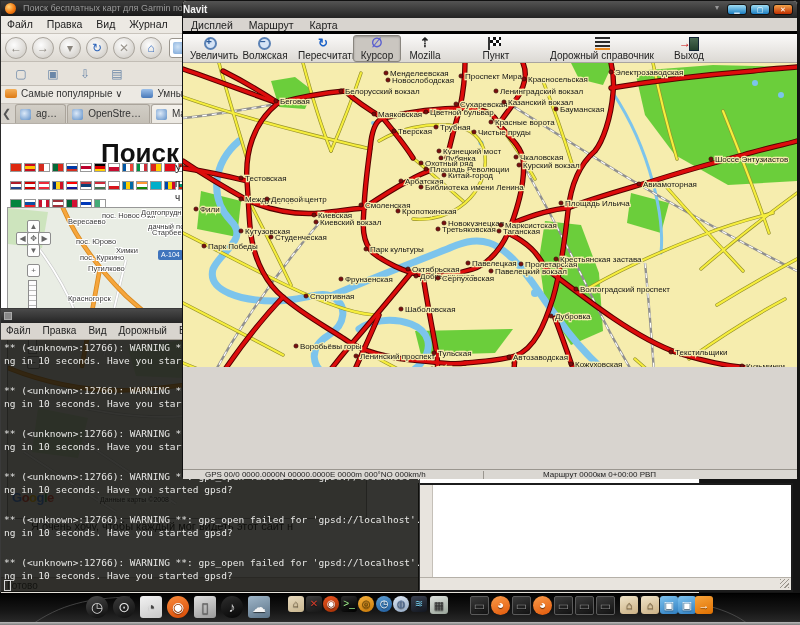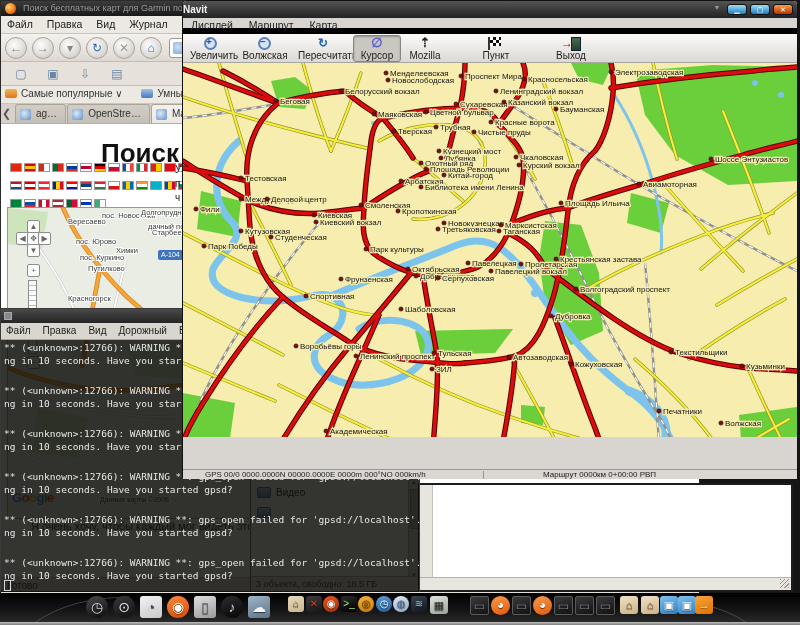"Дисплей Маршрут Карта" #nv-menu { border-bottom: 6px solid #000000 -> 3px solid #000000 }
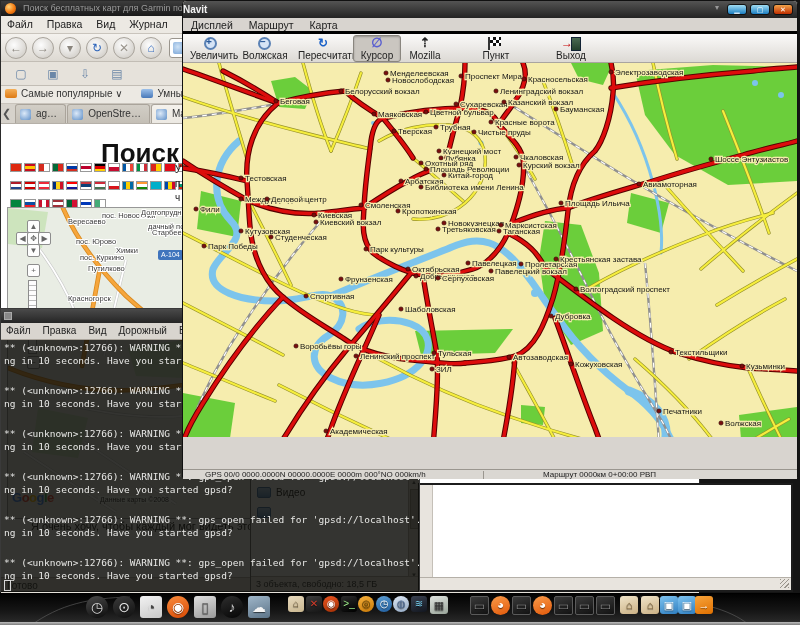"Дорожный справочник" div.tbtn { html: none -> <div> <div></div> <div>Дорожный справочник</div> </div> }
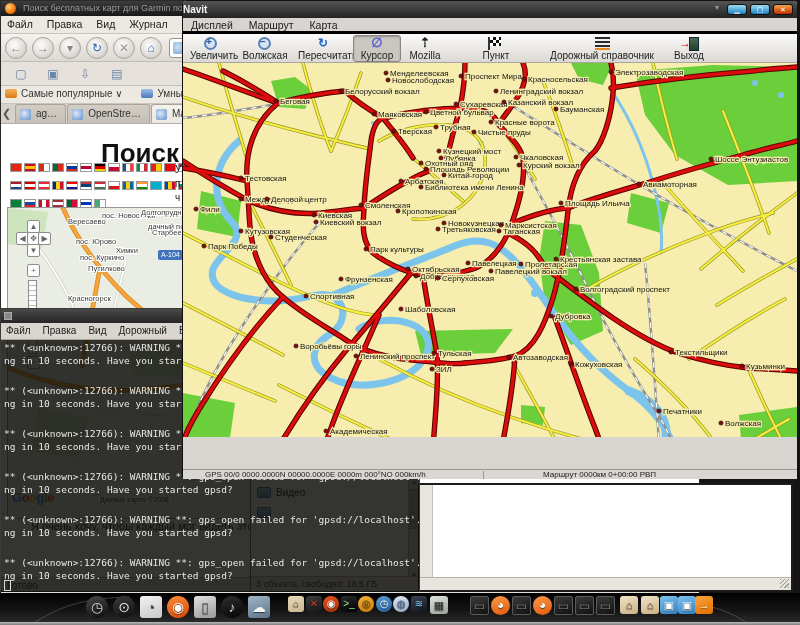"Менделеевская" #nv-map { height: 374px -> 304px }
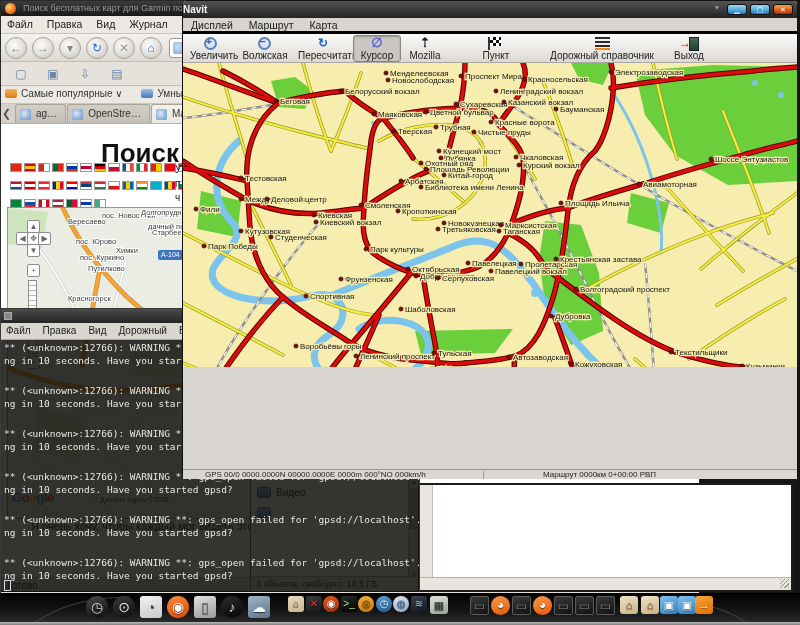"Видео" div.abs { html: <div> <div> <span></span><span>Видео</span> </div> <div> <span></span><span></span> </div> <div> <div>▲</div> <div></div> <div>▼</div> </div> <div>3 объекта, свободно: 18,5 ГБ</div> </div> -> none }
